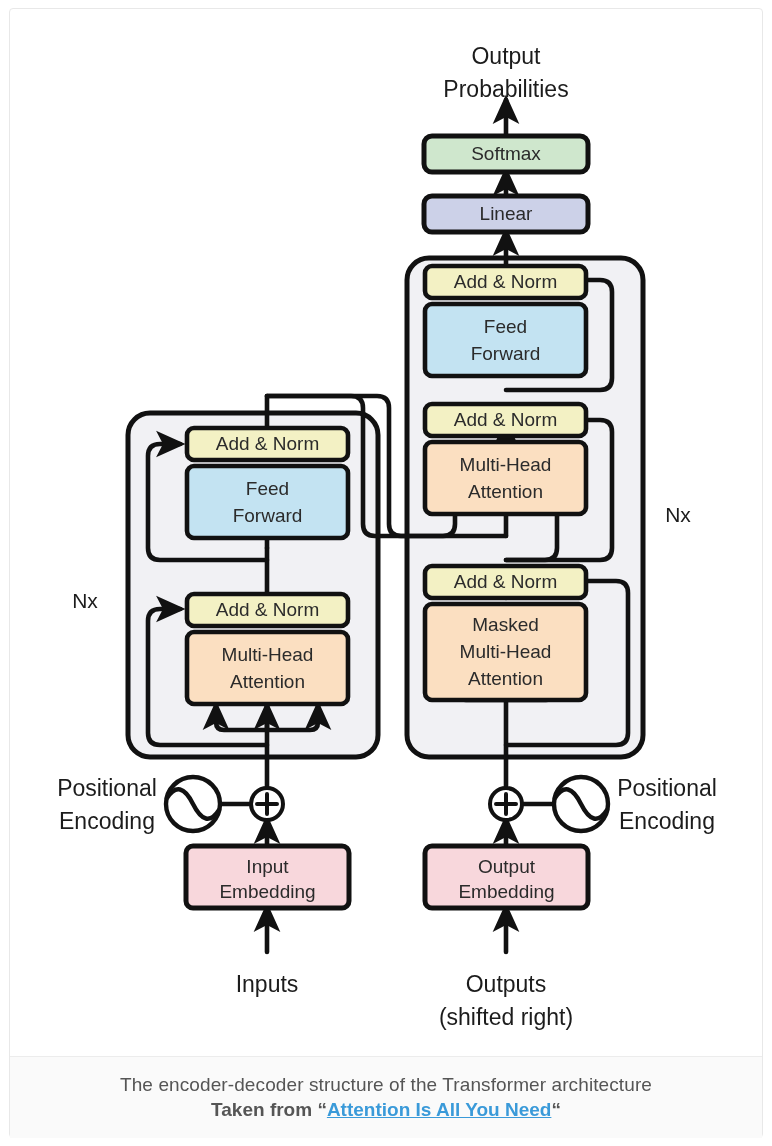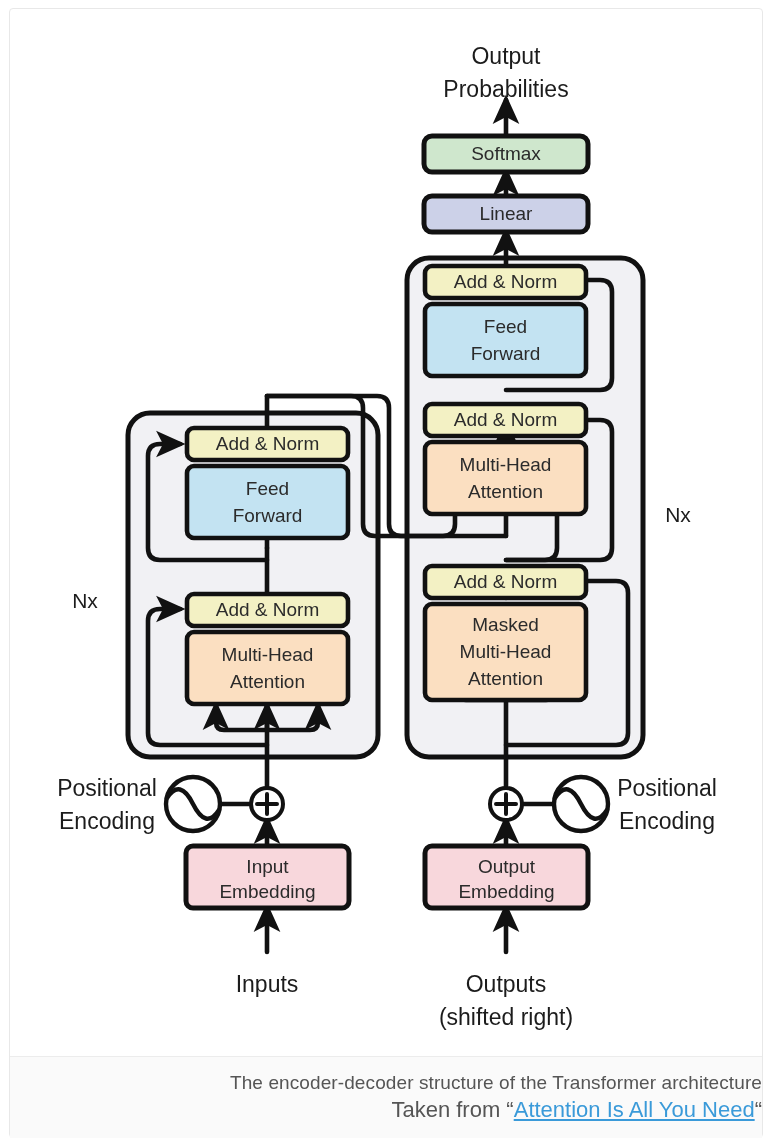"The encoder-decoder structure of the" .caption-area { align-items: flex-end -> center }
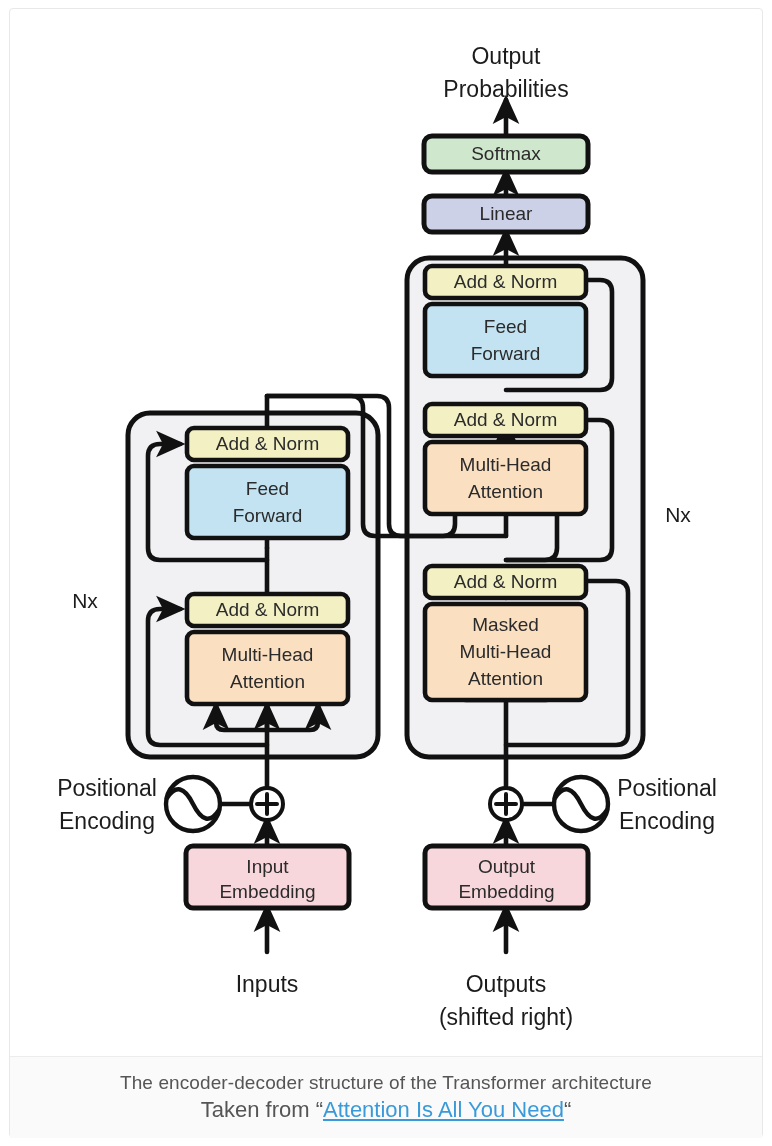"Taken from “Attention Is All" .cap-line2 { font-size: 22px -> 19px; font-weight: none -> bold }
